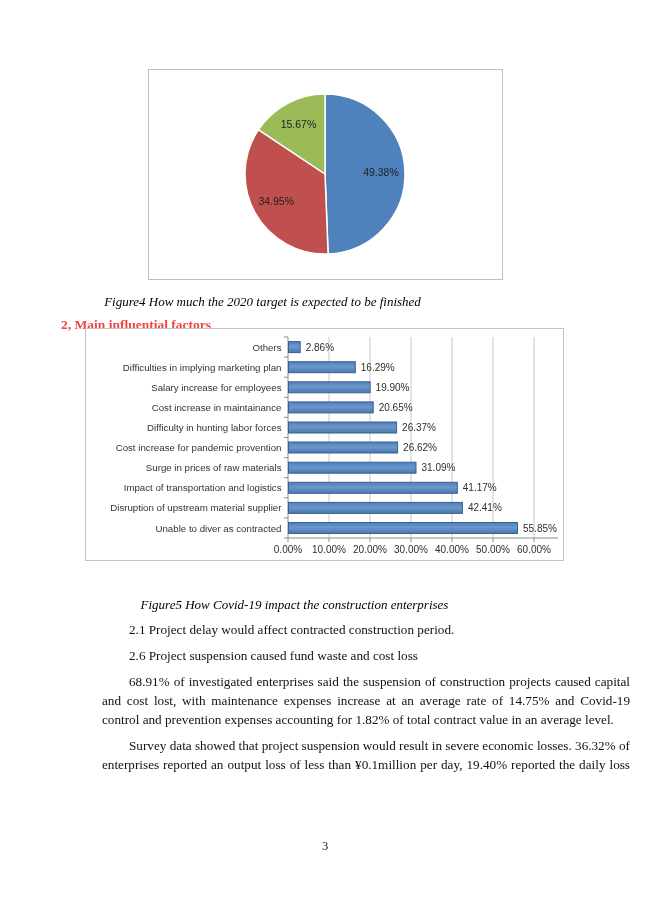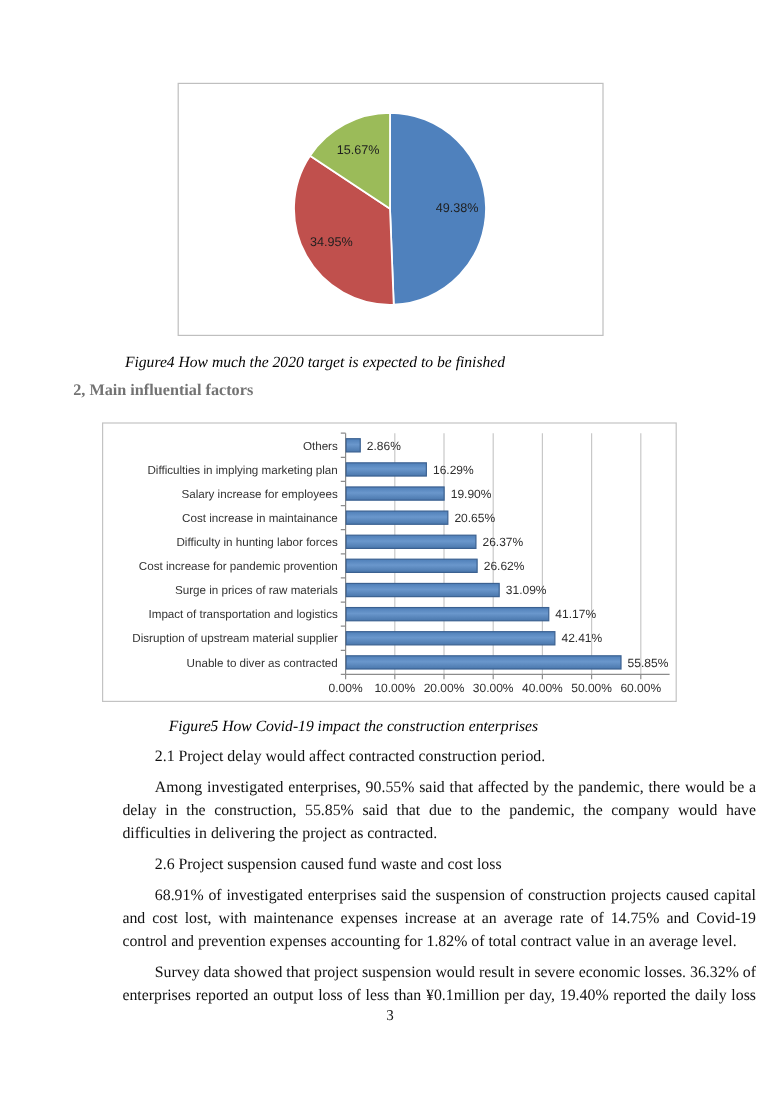"2, Main influential factors" .heading { color: #737373 -> #ef4444 }
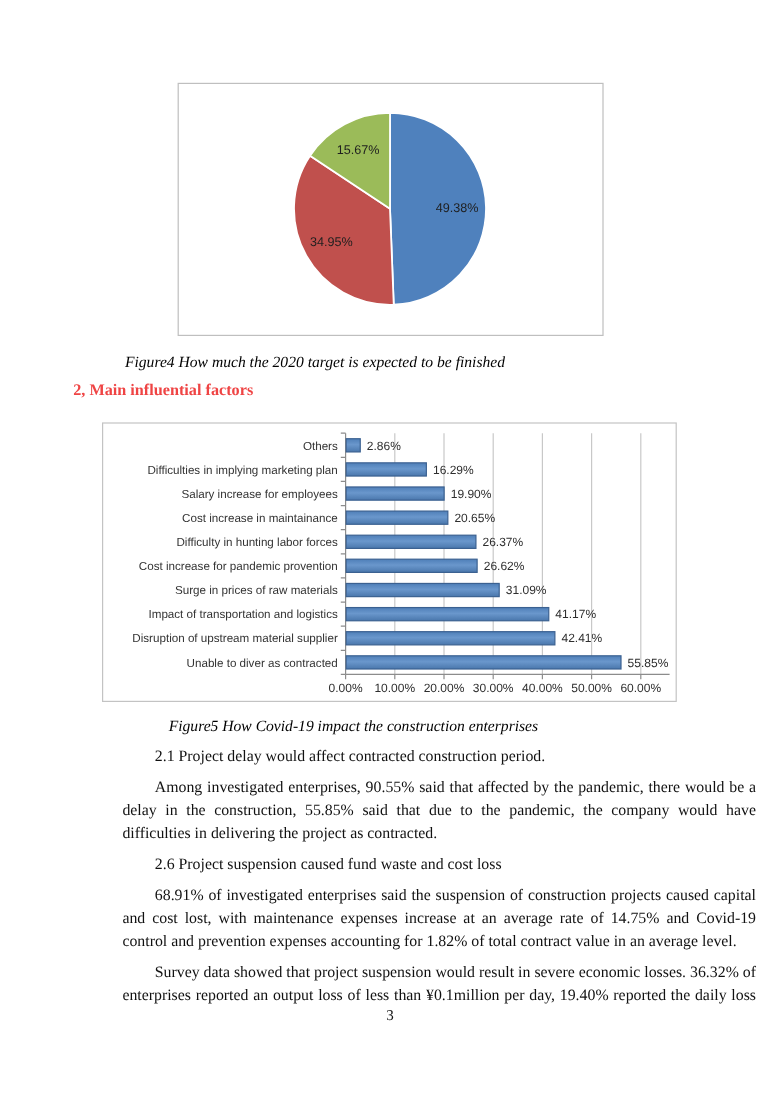"Others" .bar-figure { top: 352px -> 328px }
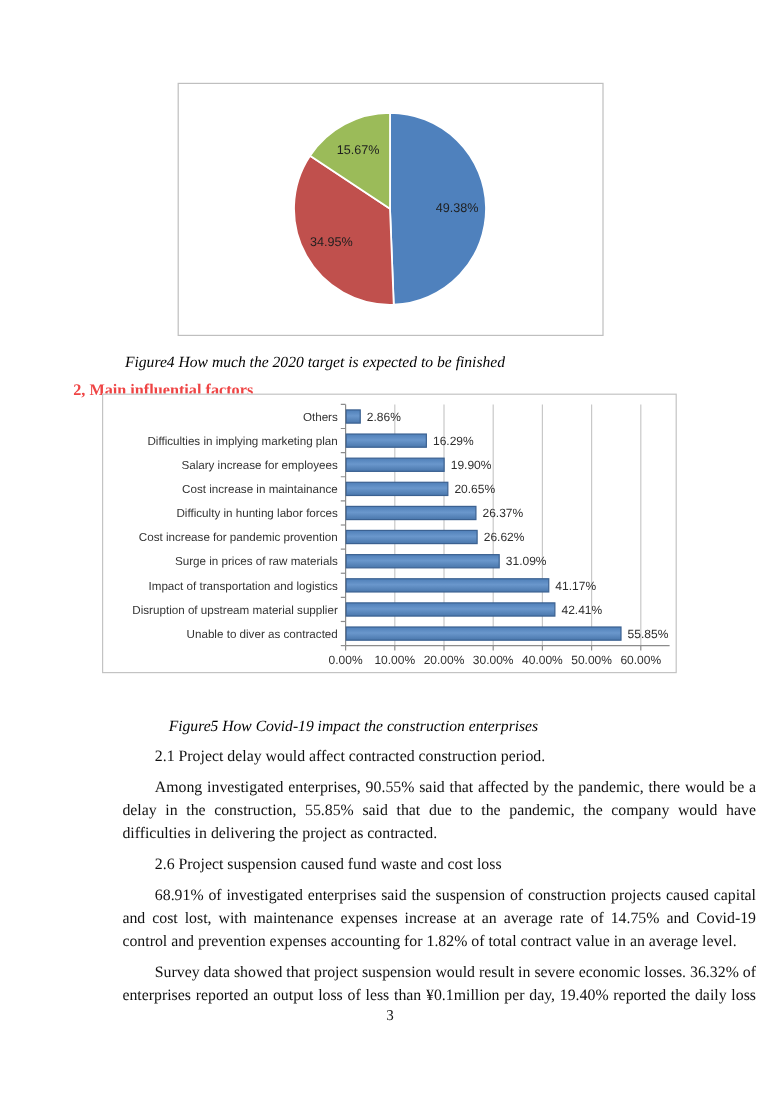"Among investigated enterprises, 90.55%" p { html: <p>Among investigated enterprises, 90.55% said that affected by the pandemic, there would be a delay in the construction, 55.85% said that due to the pandemic, the company would have difficulties in delivering the project as contracted.</p> -> none }
